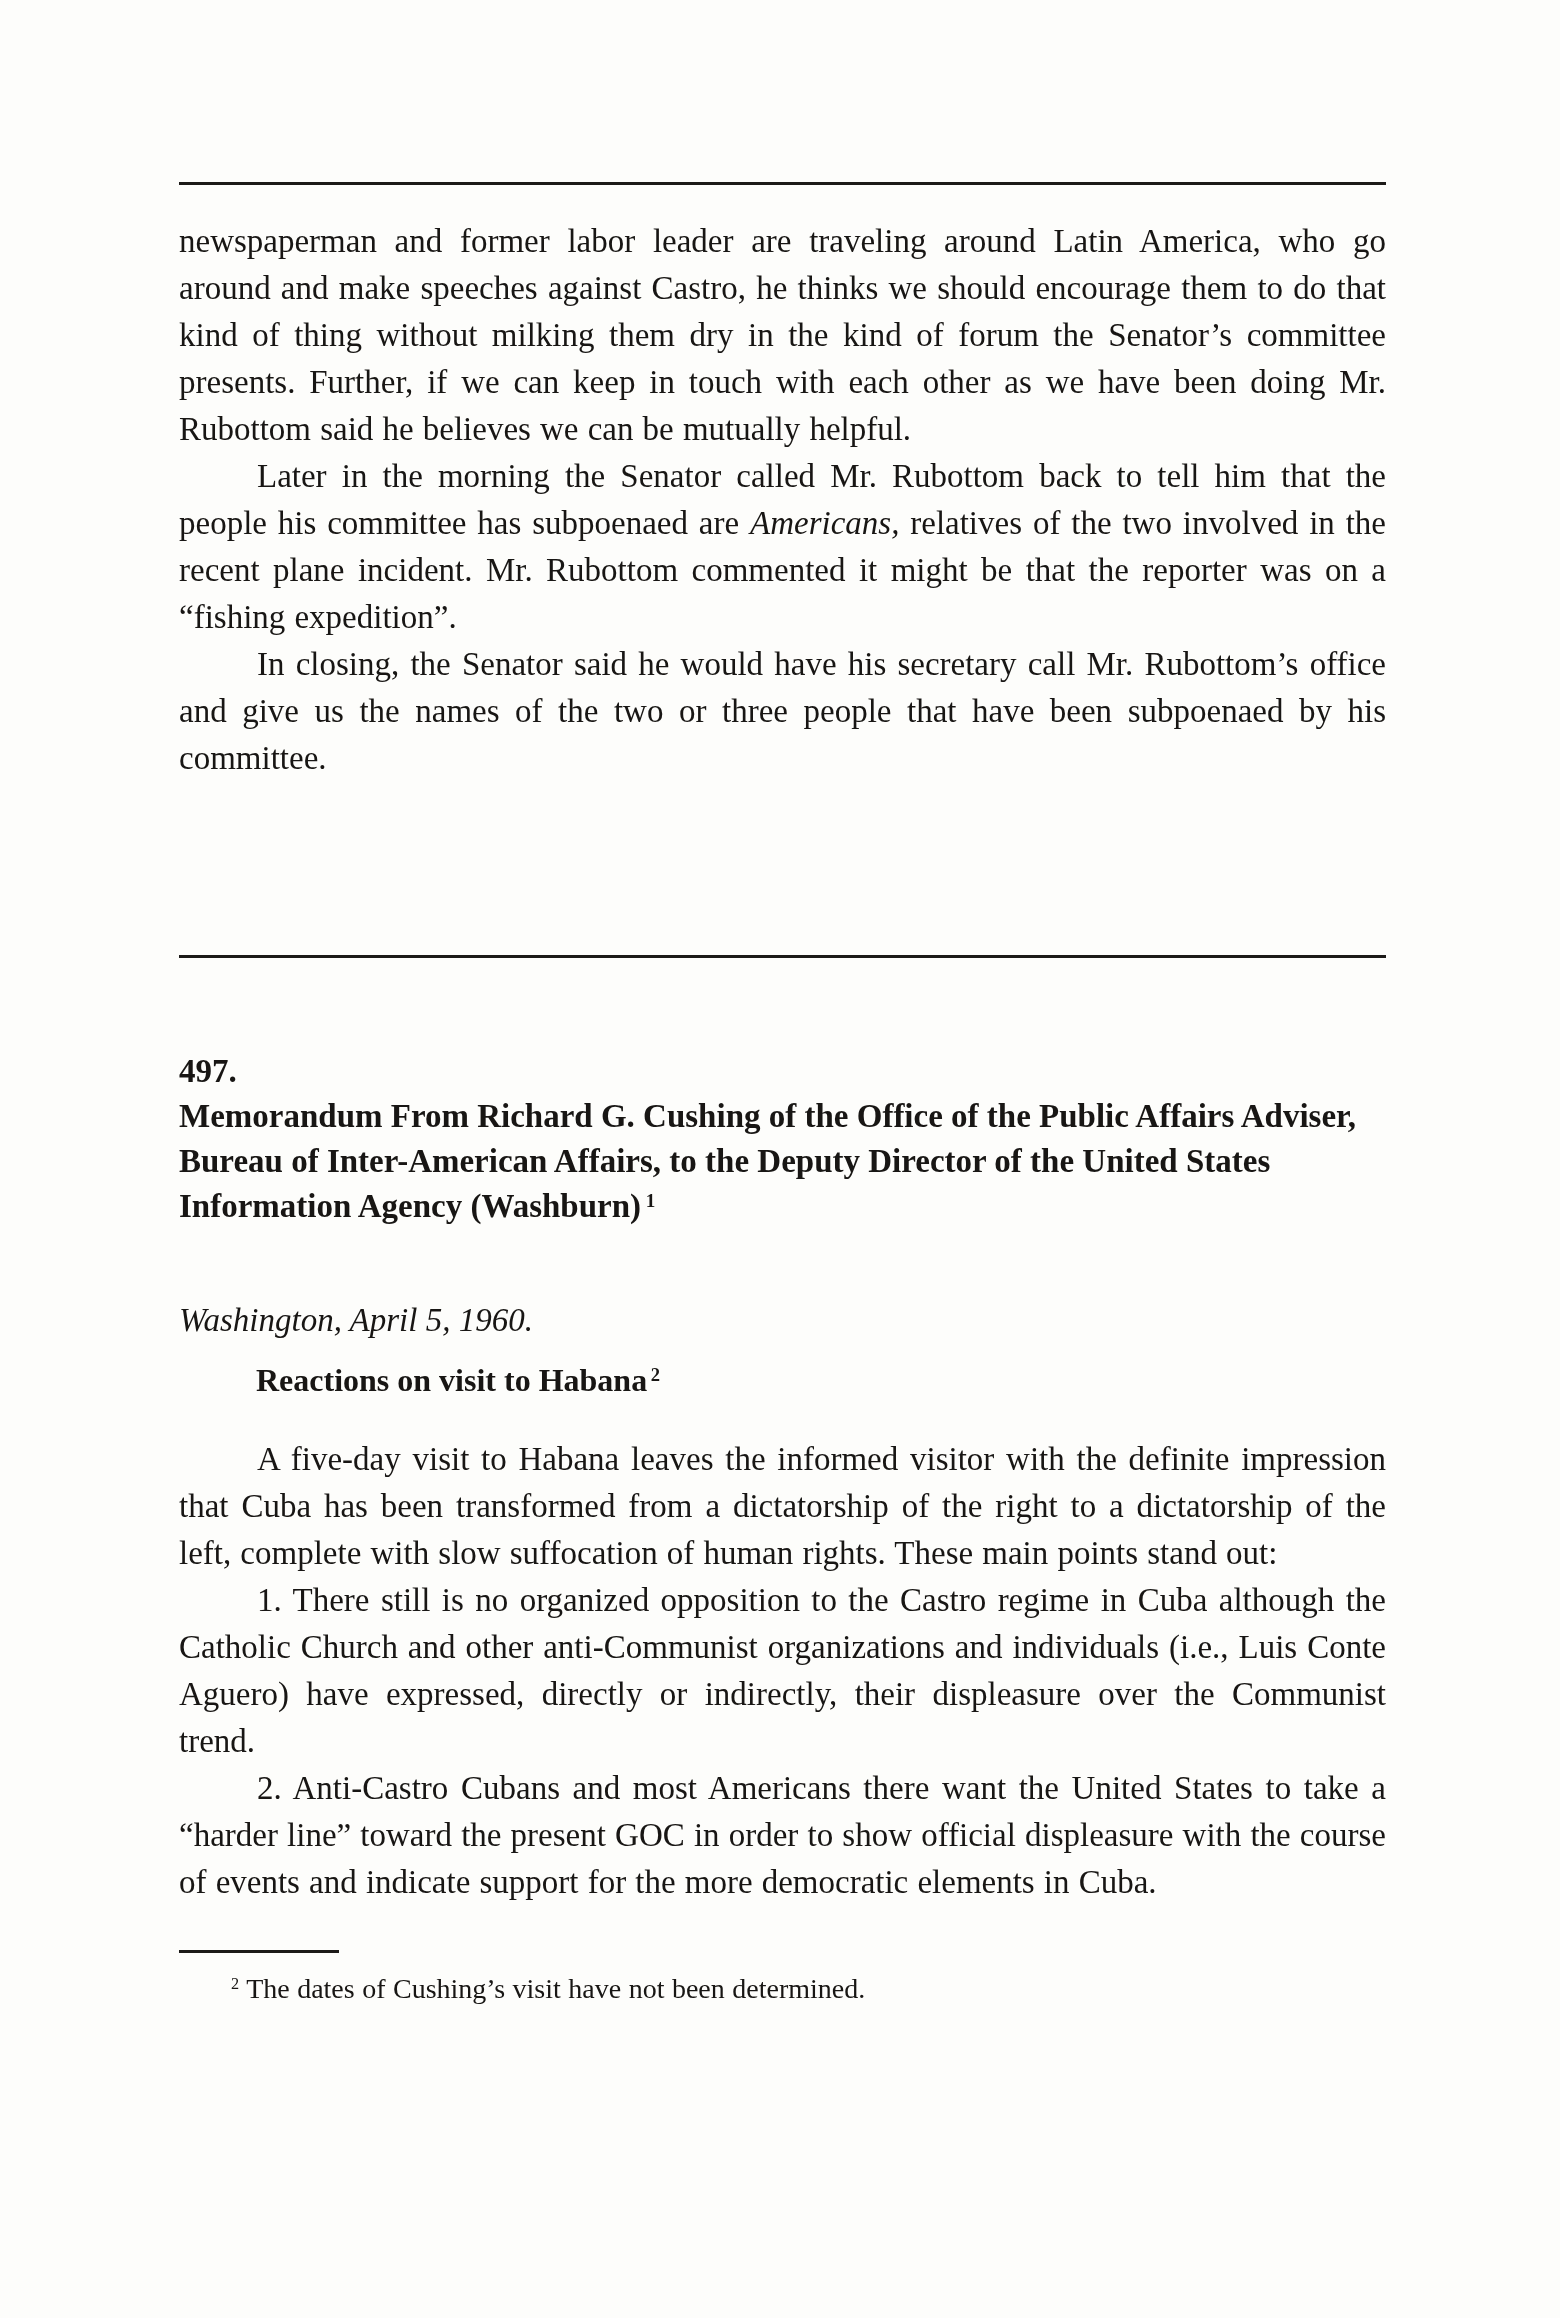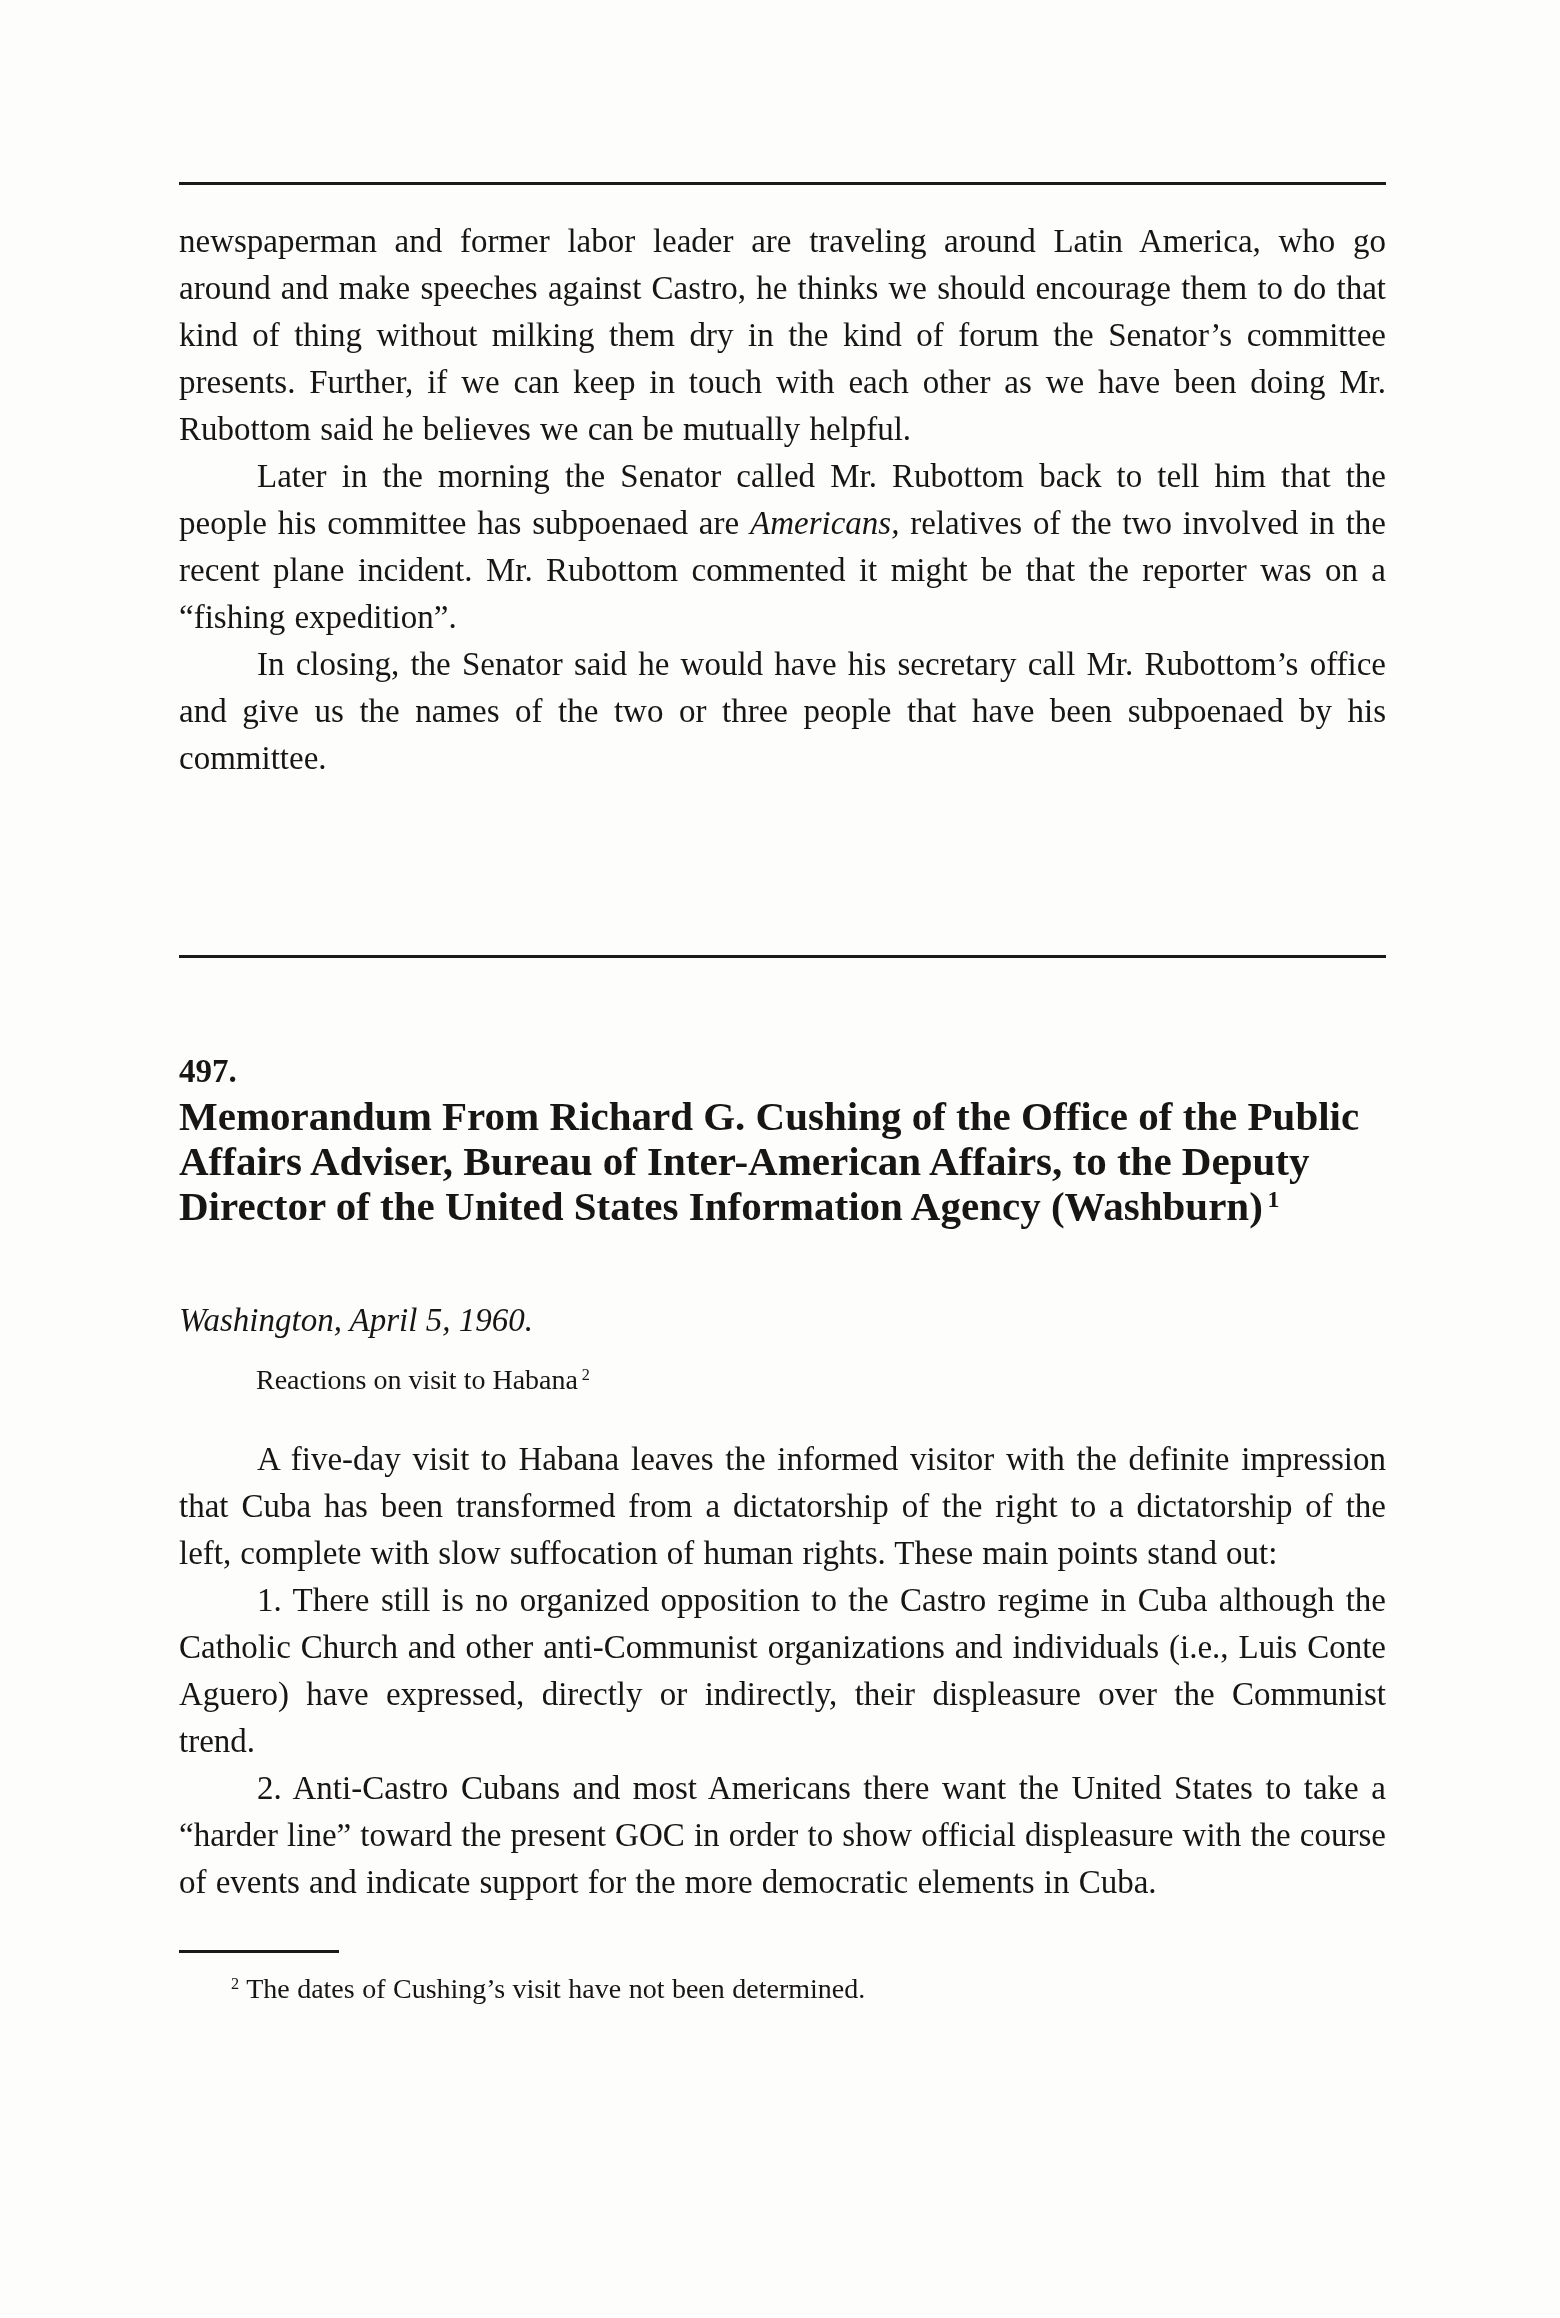"Memorandum From Richard G. Cushing" .doc-title { font-size: 41px -> 33px }
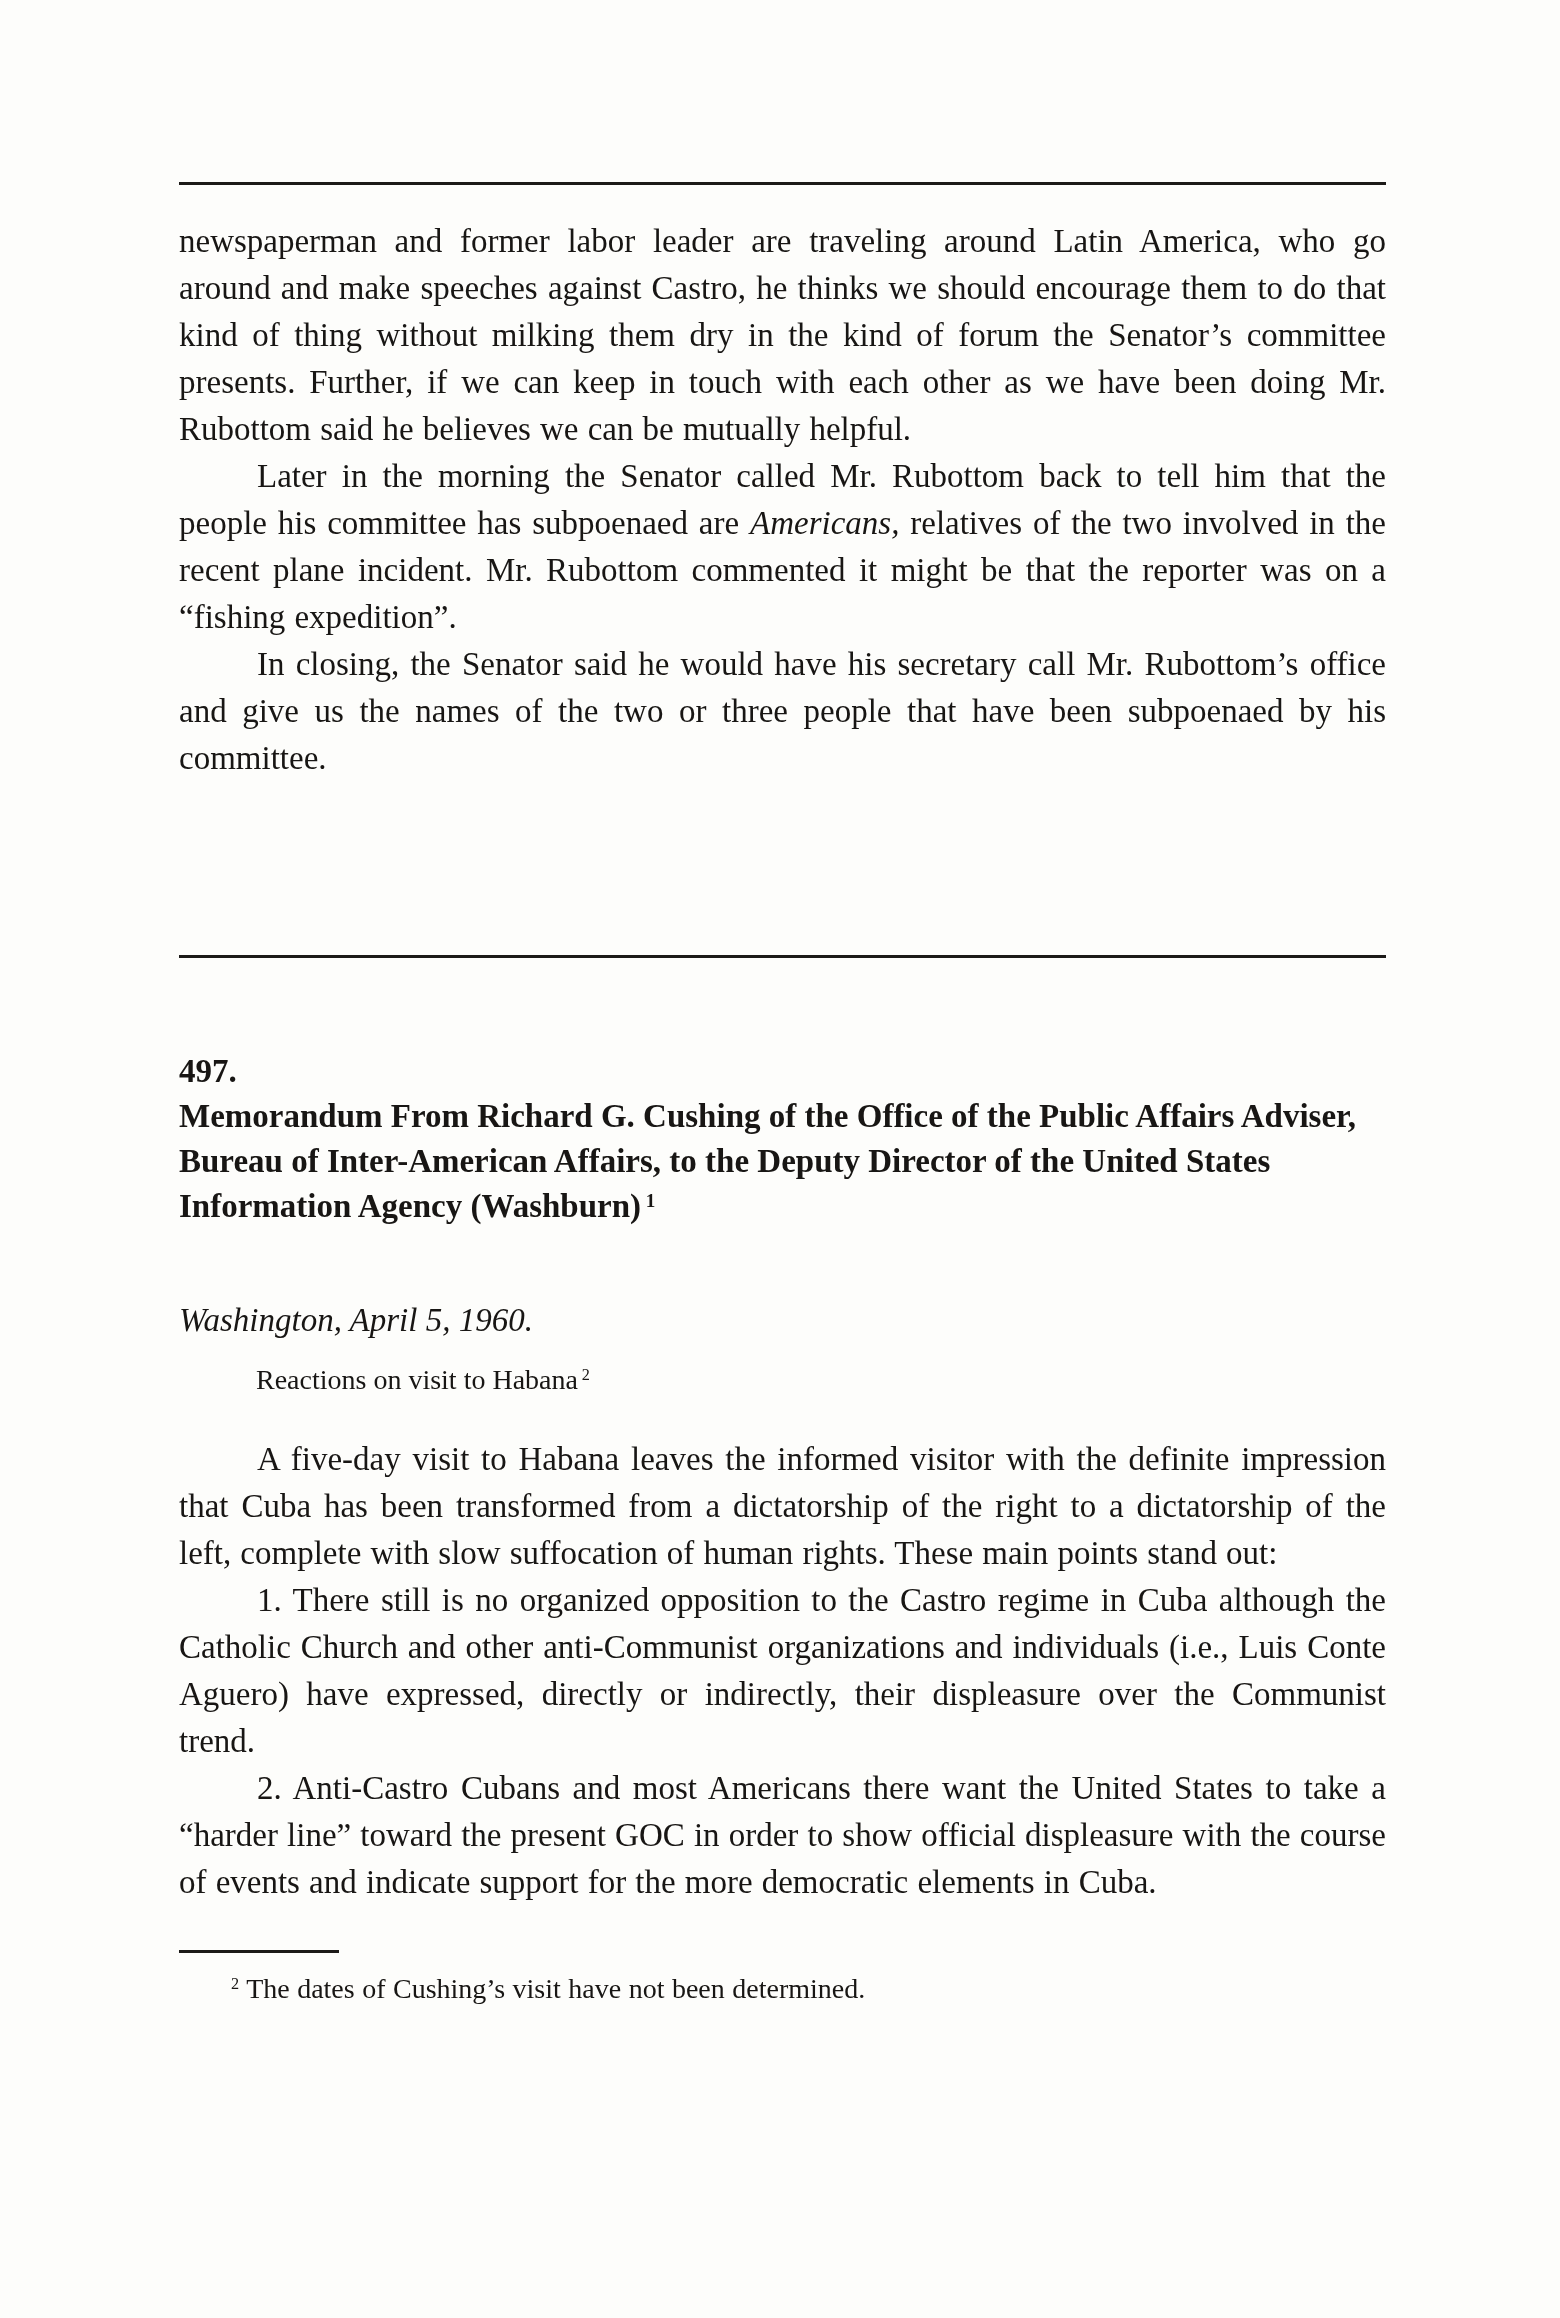"Reactions on visit to Habana" .subject-text { font-size: 28px -> 32px; font-weight: none -> bold }
